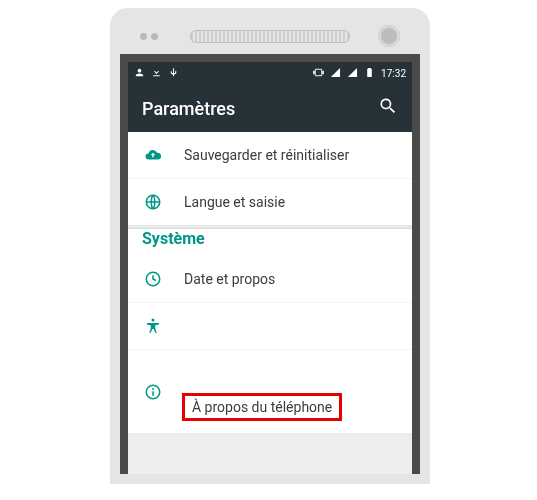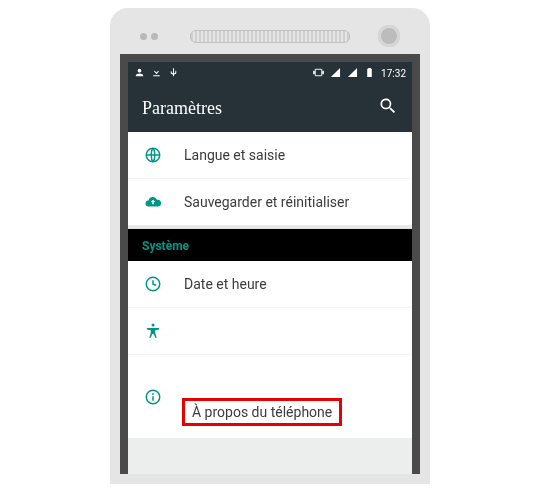"Paramètres" .toolbar { font-family: Liberation Serif, serif -> none }
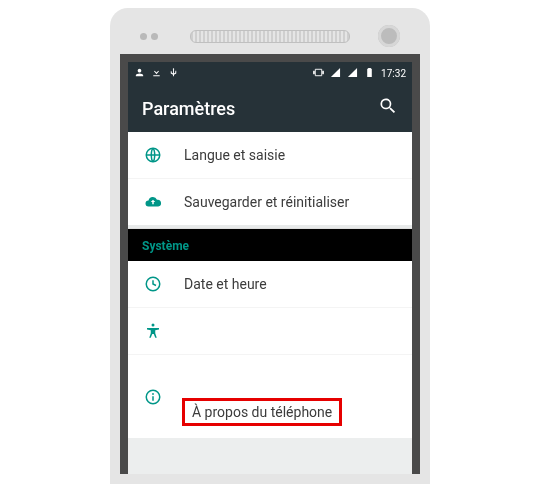"Langue et saisie" div.row { order: before "Sauvegarder et réinitialiser" -> after "Sauvegarder et réinitialiser" }
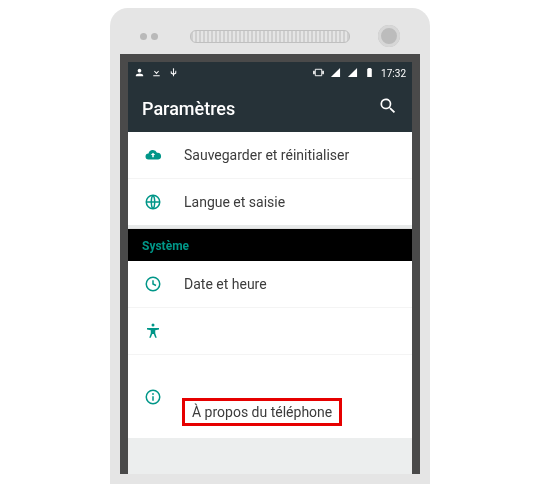"Système" .section-label { background: #000000 -> #ffffff; font-size: 12px -> 16px; padding: 10px 14px 8px 14px -> 0 14px 8px 14px }
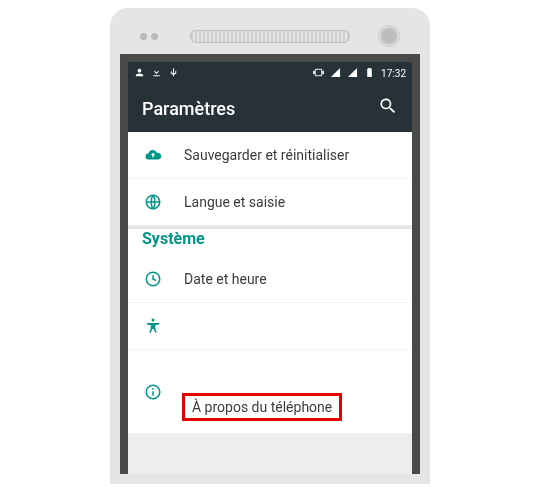"Date et heure" span.label { text: heure -> propos }
